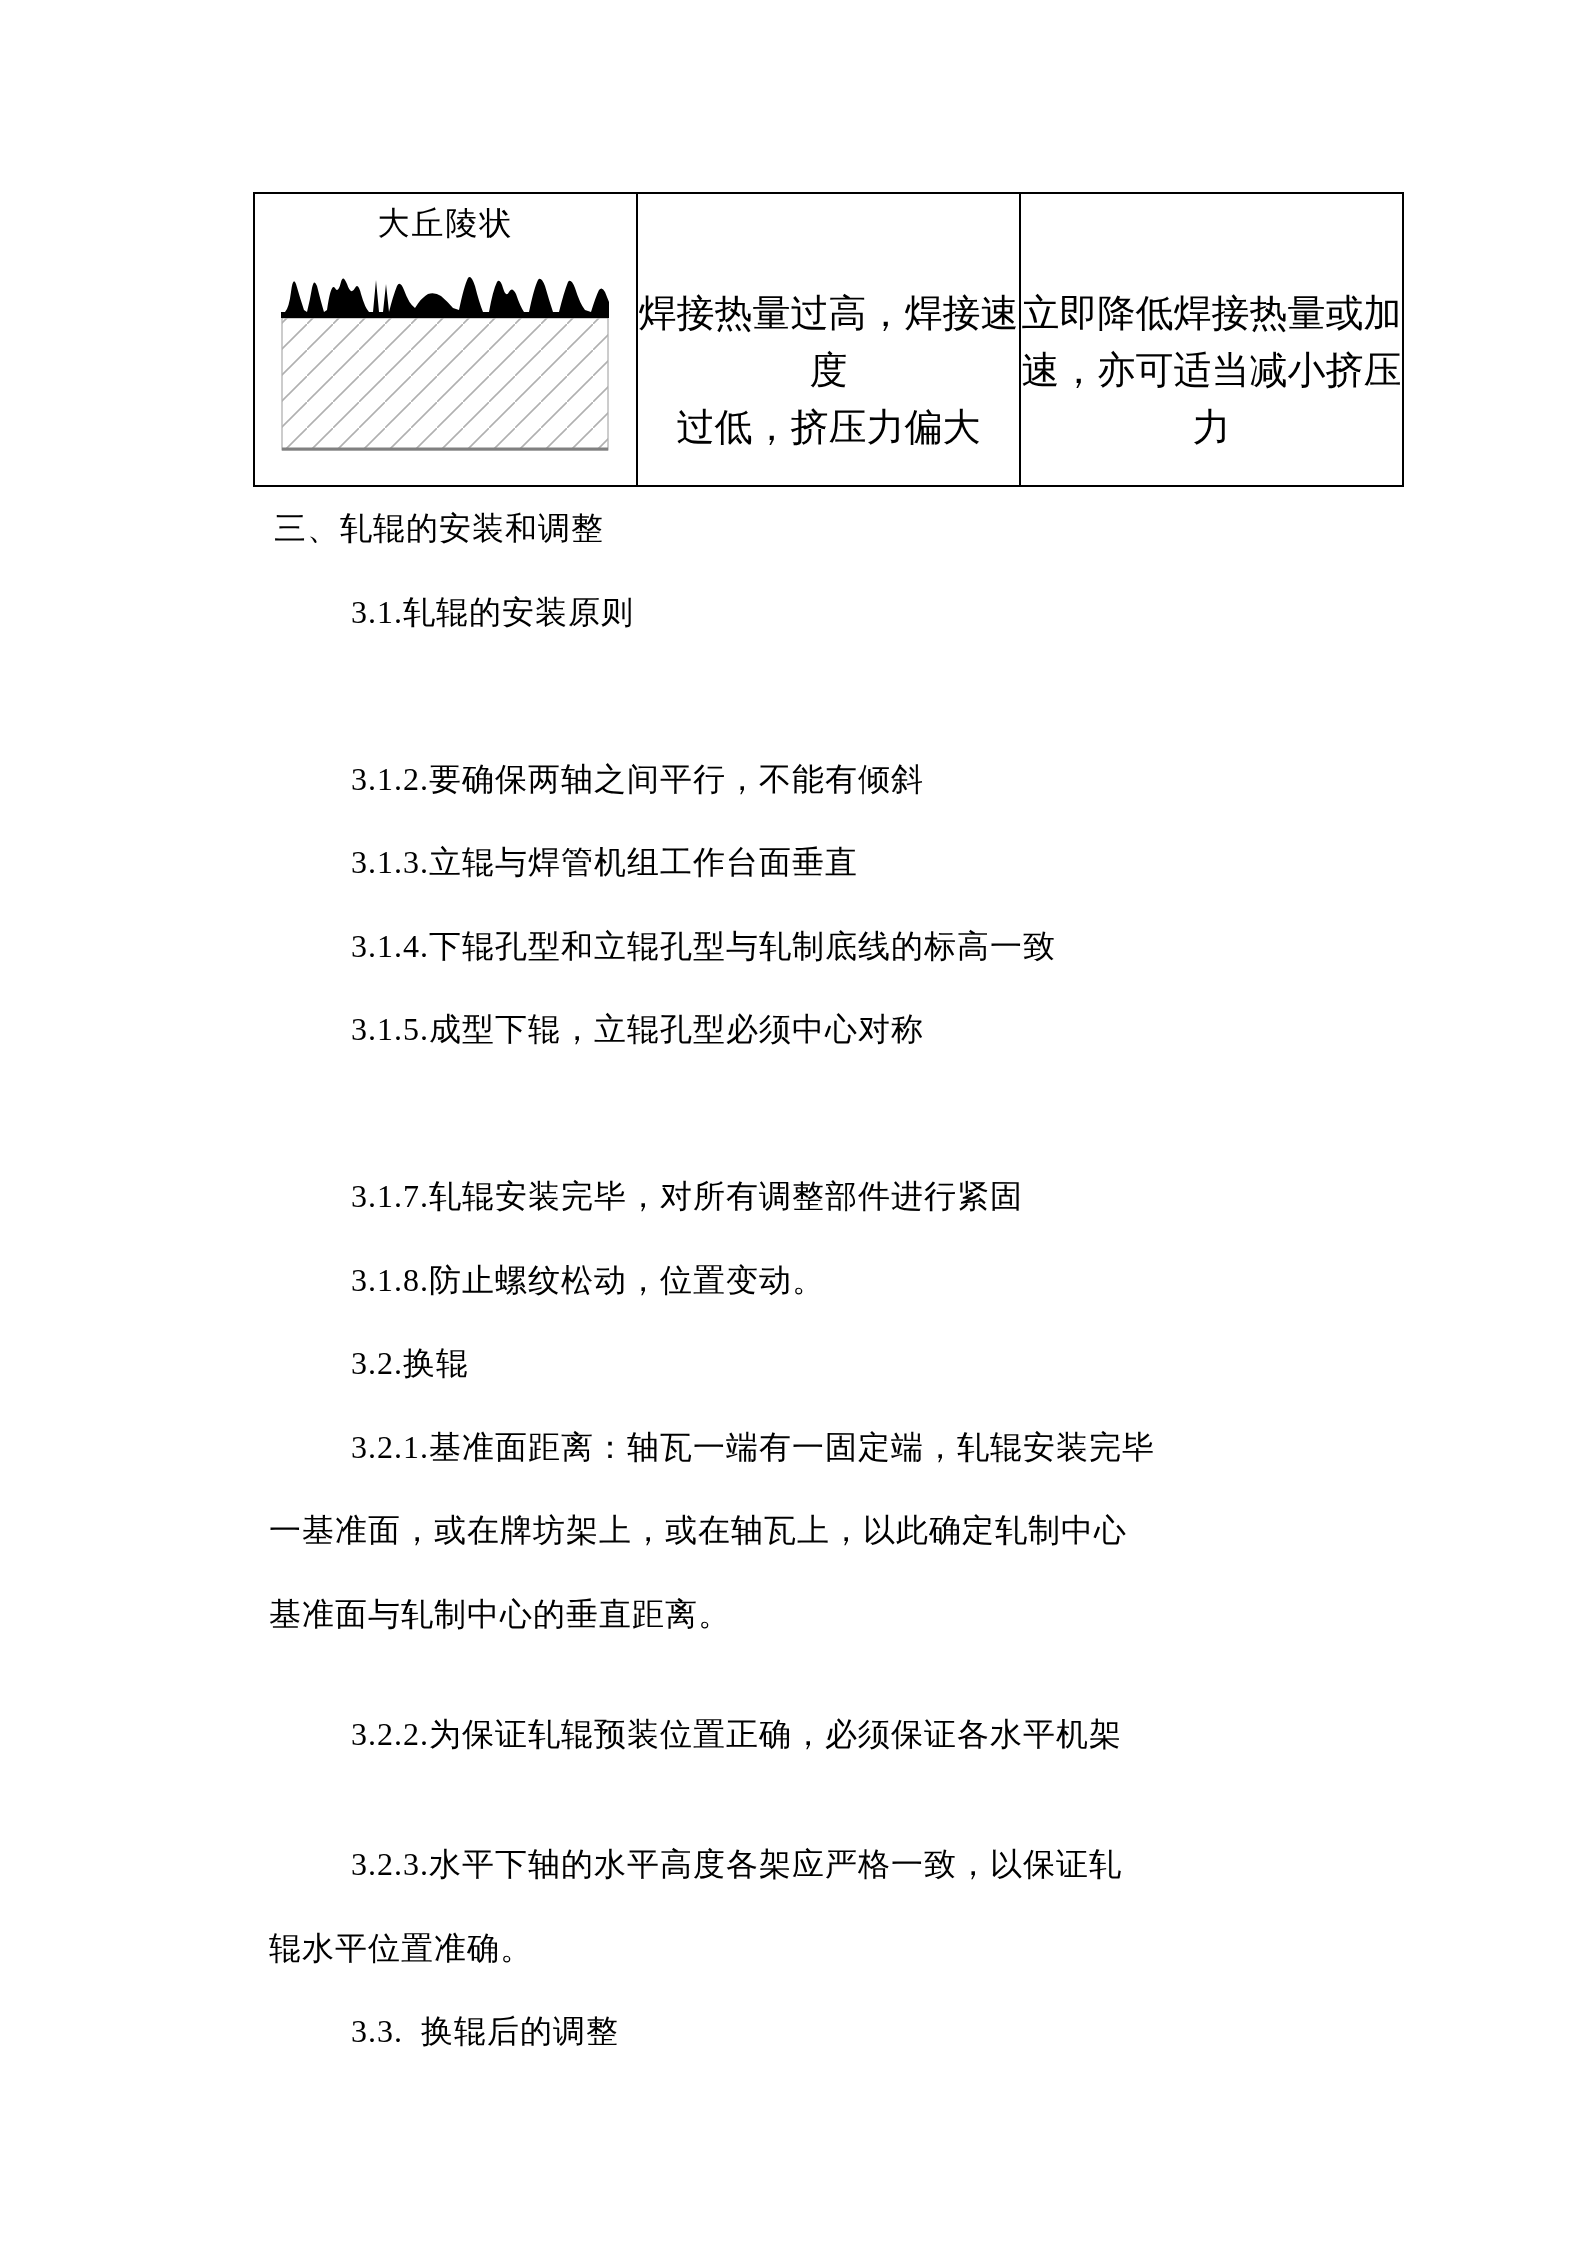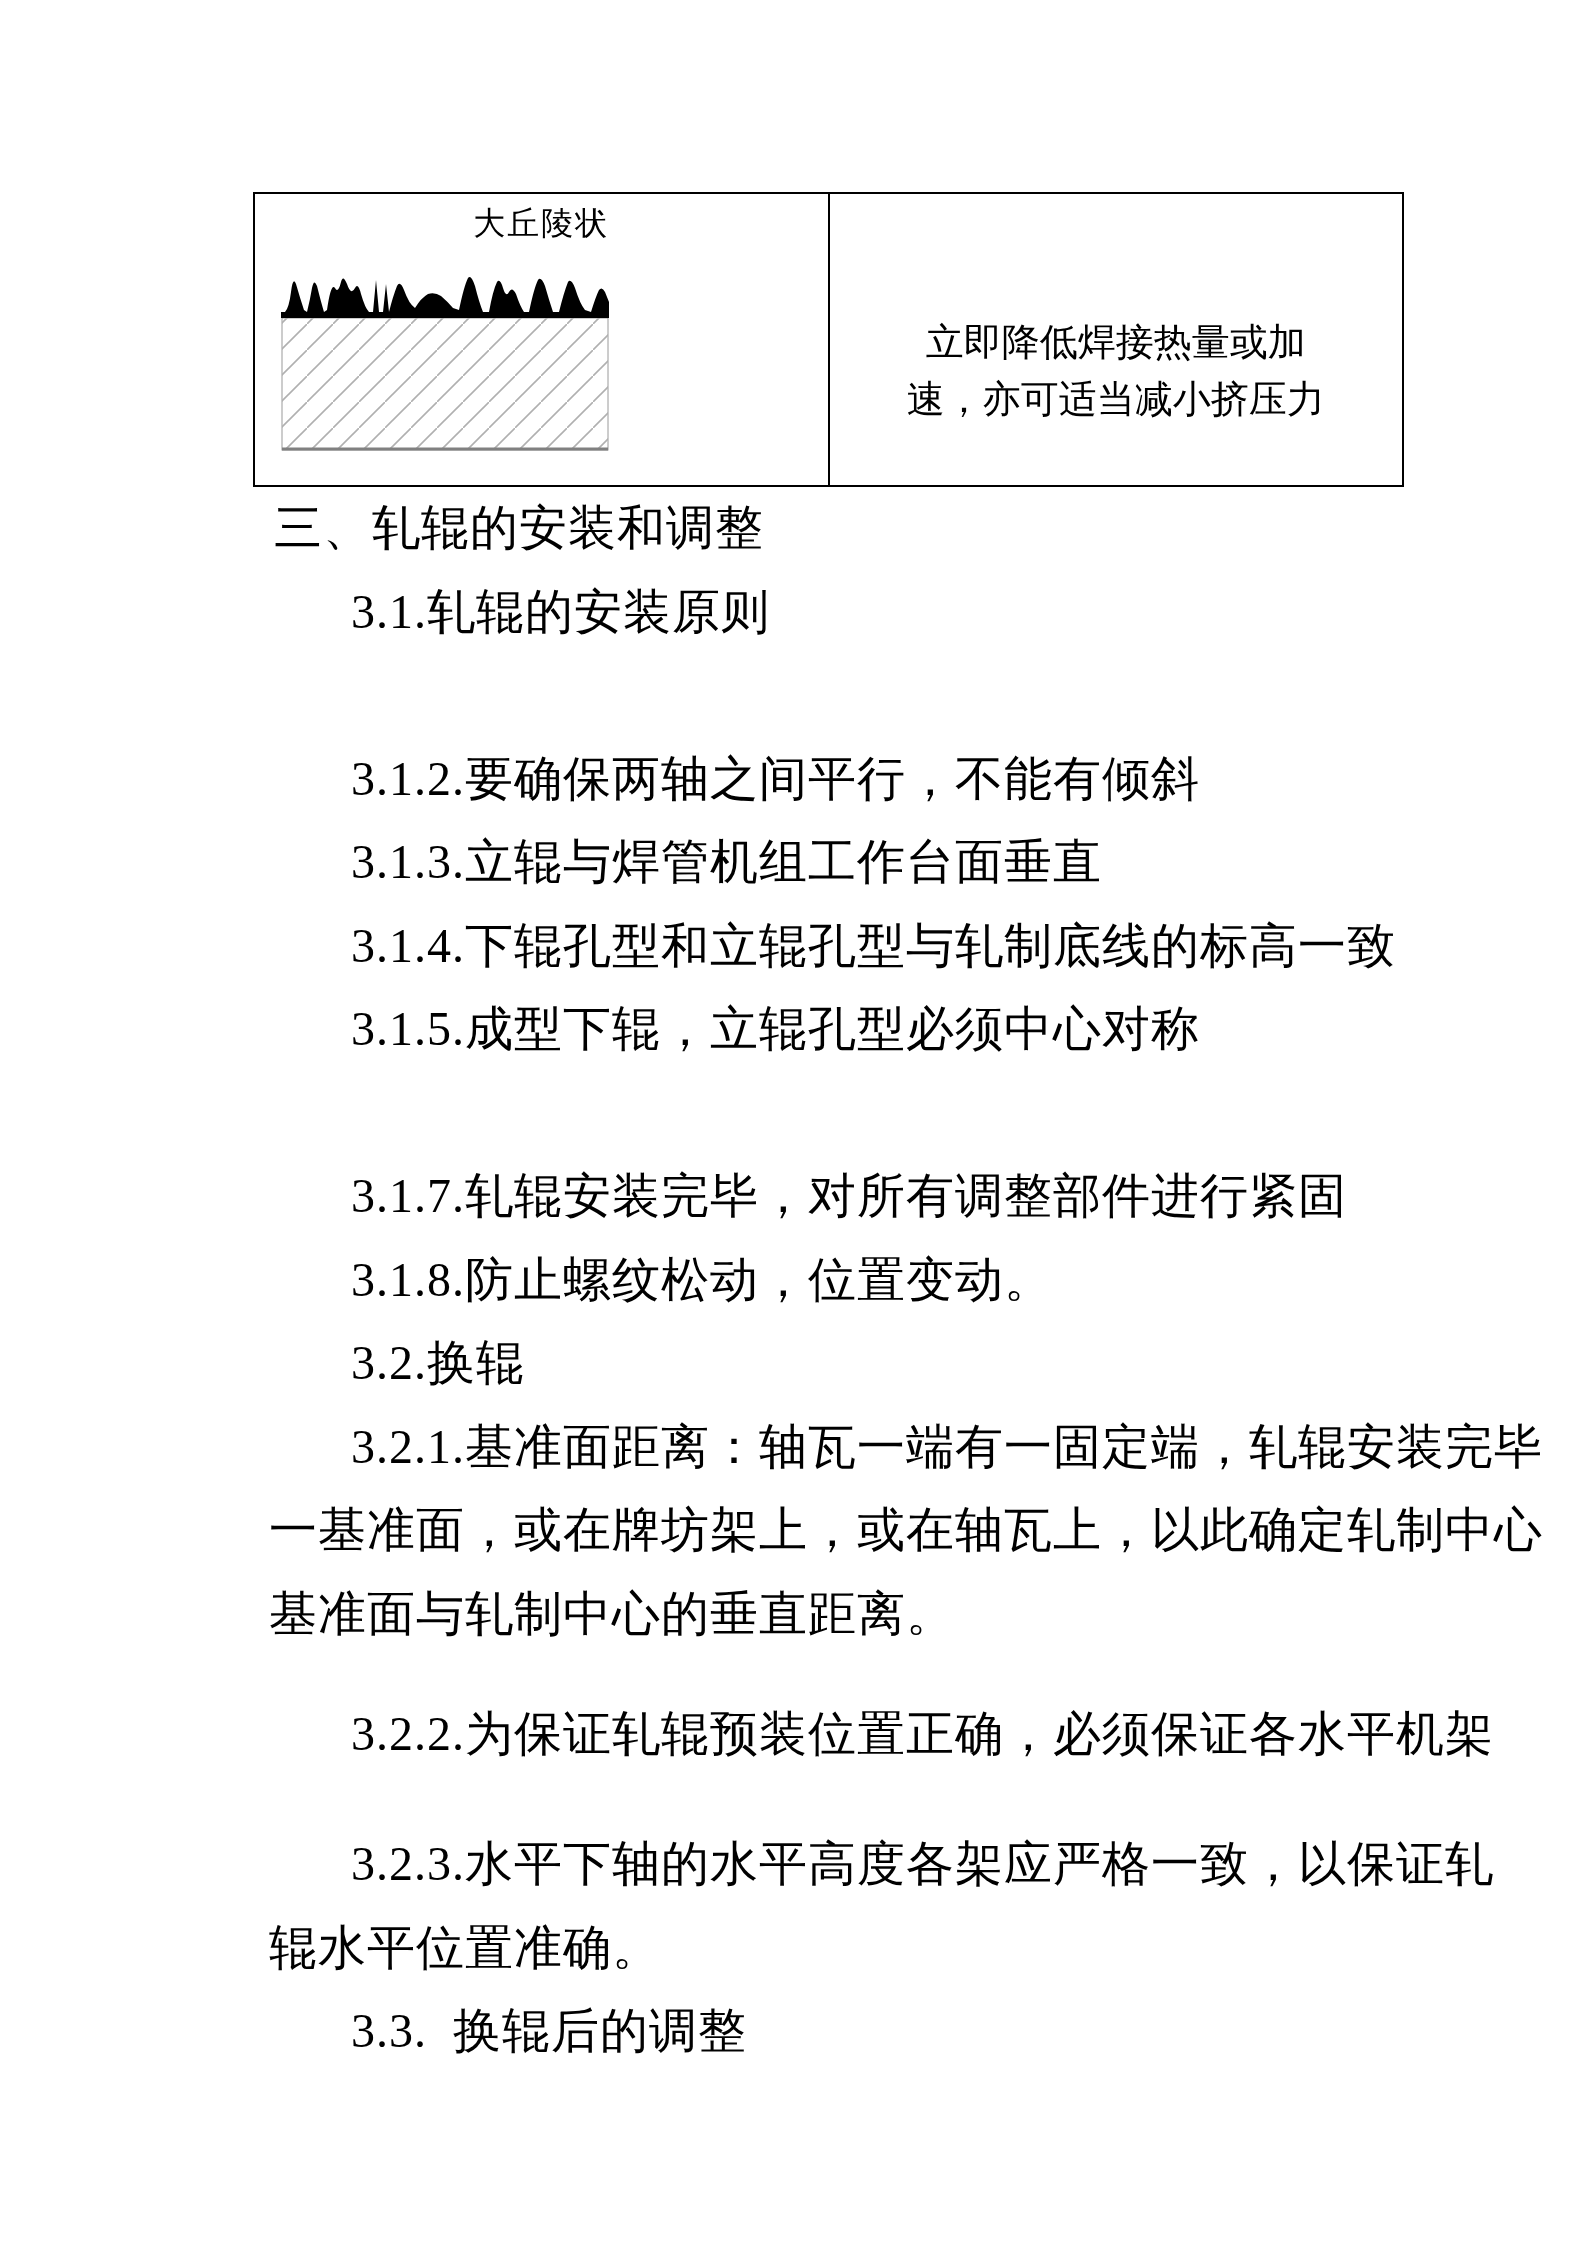"焊接热量过高，焊接速度" div.dt-cell { html: none -> <div> <div> <div>焊接热量过高，焊接速度</div> <div>过低，挤压力偏大</div> </div> </div> }
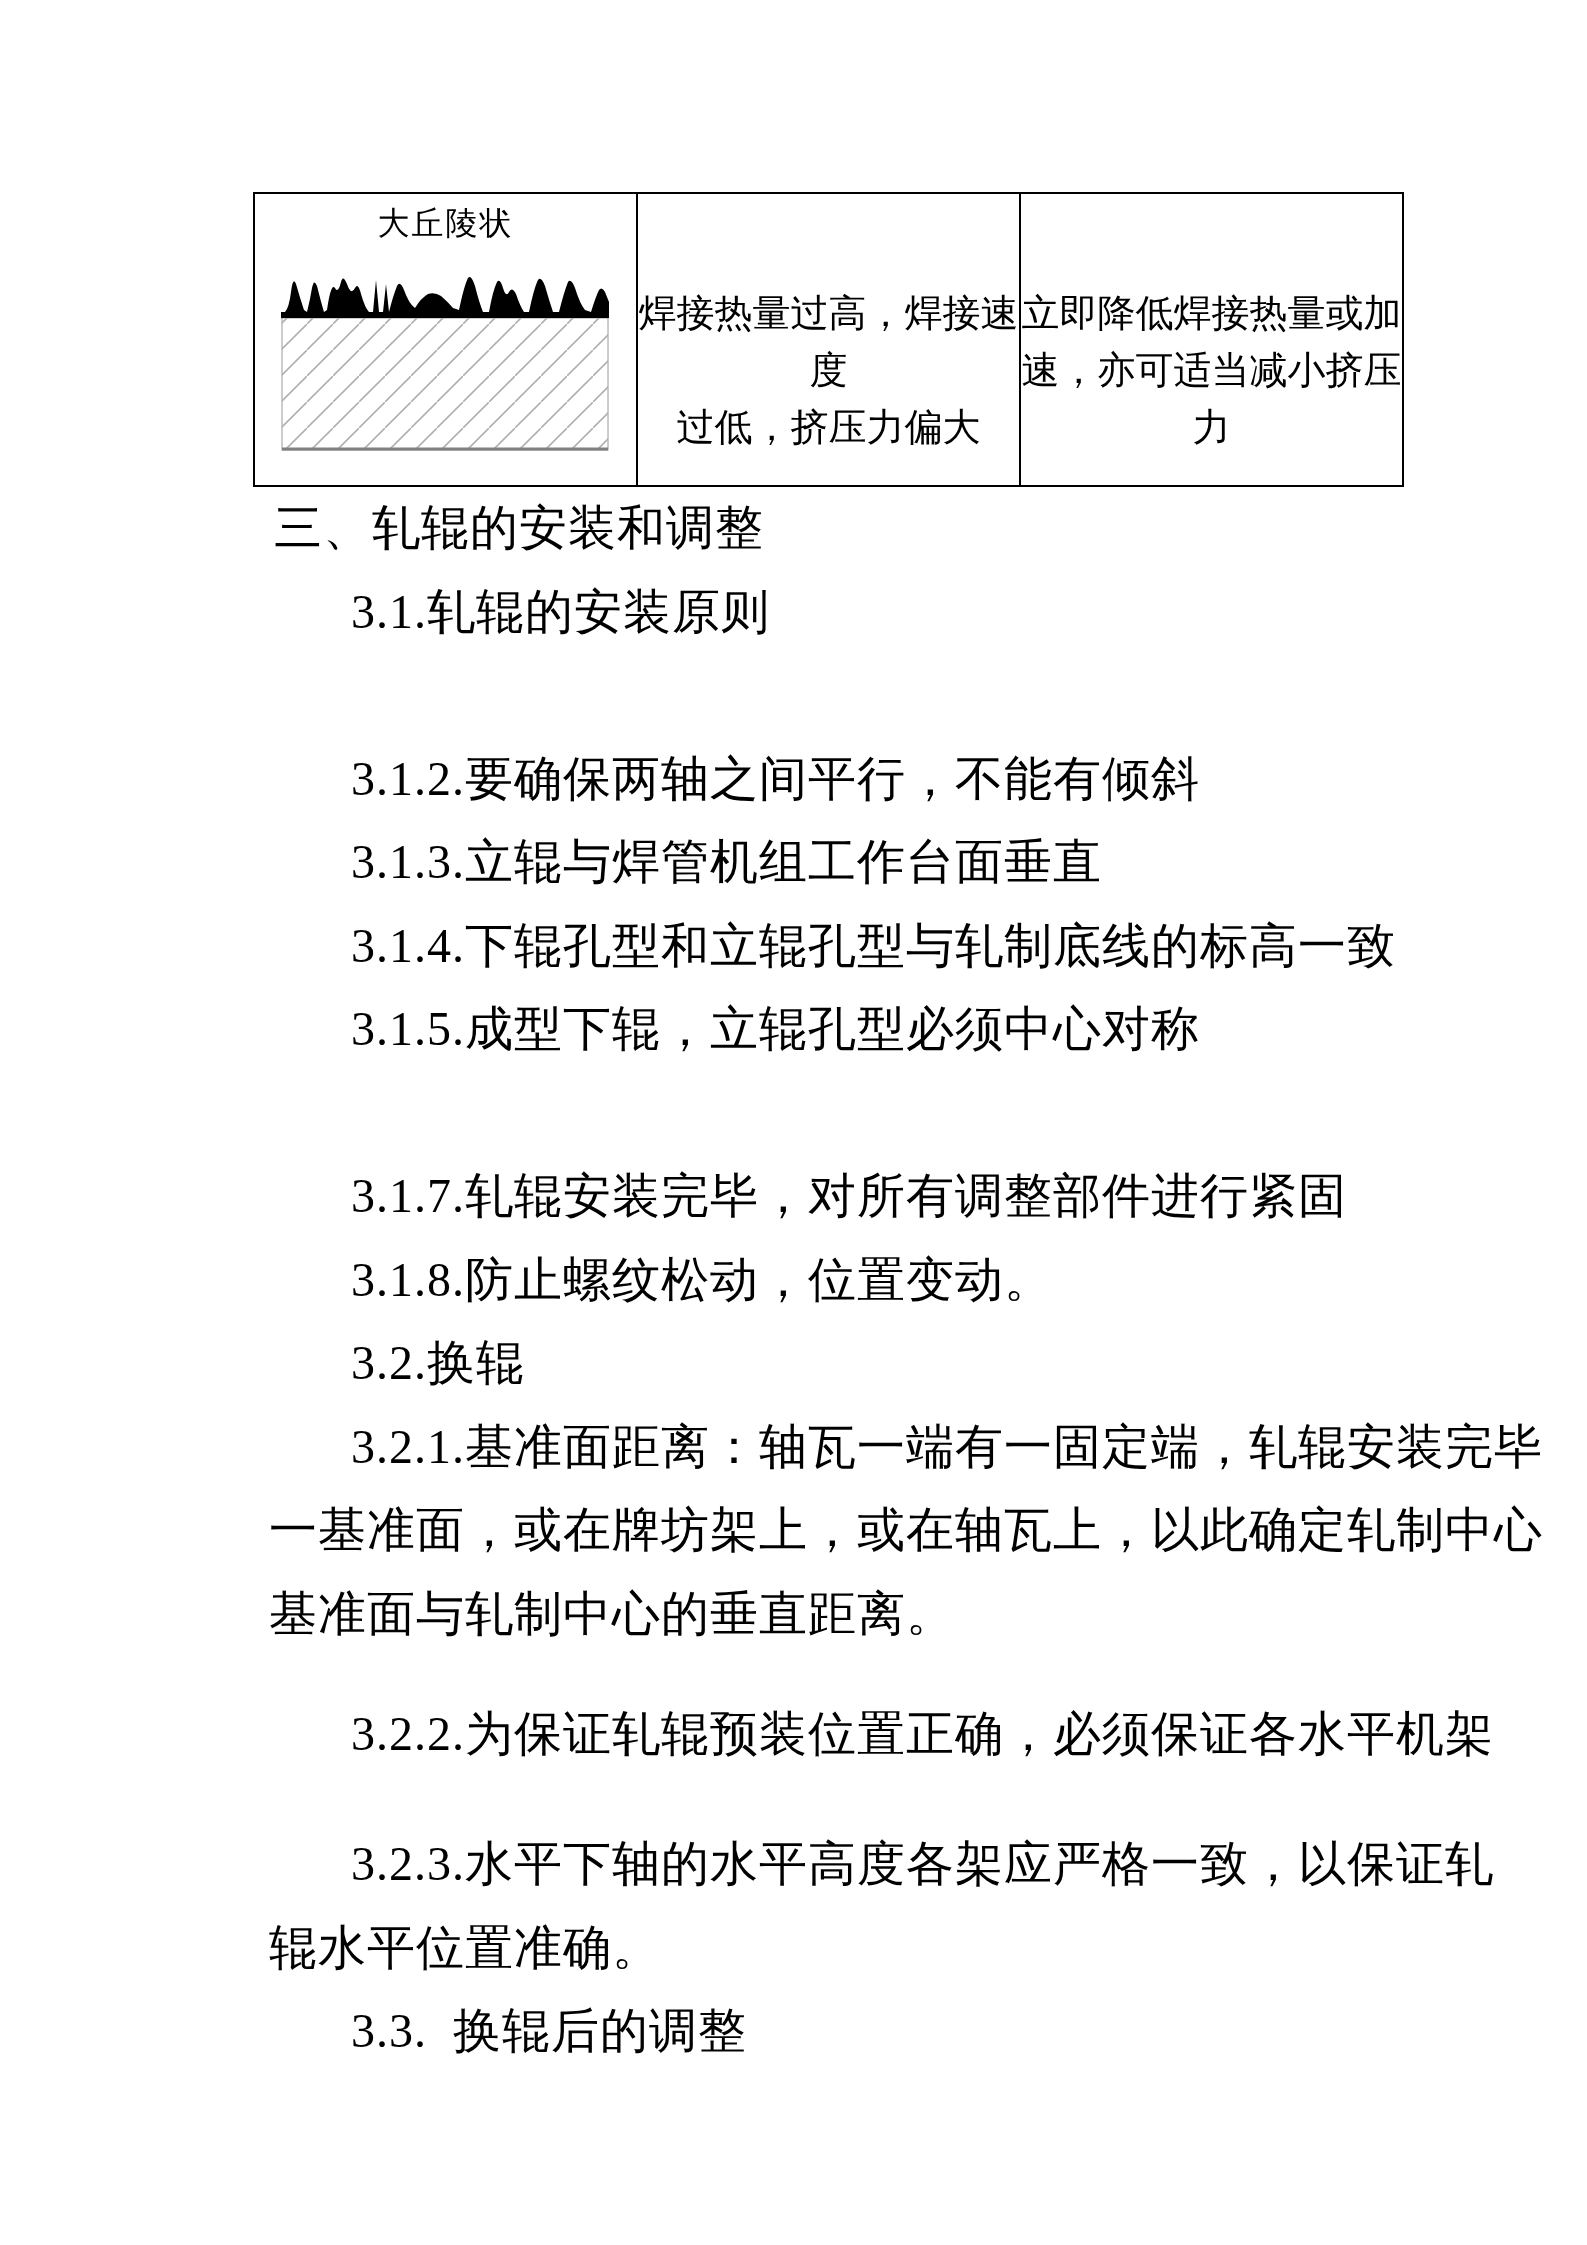"三、轧辊的安装和调整" .bline { font-size: 48px -> 32px }
